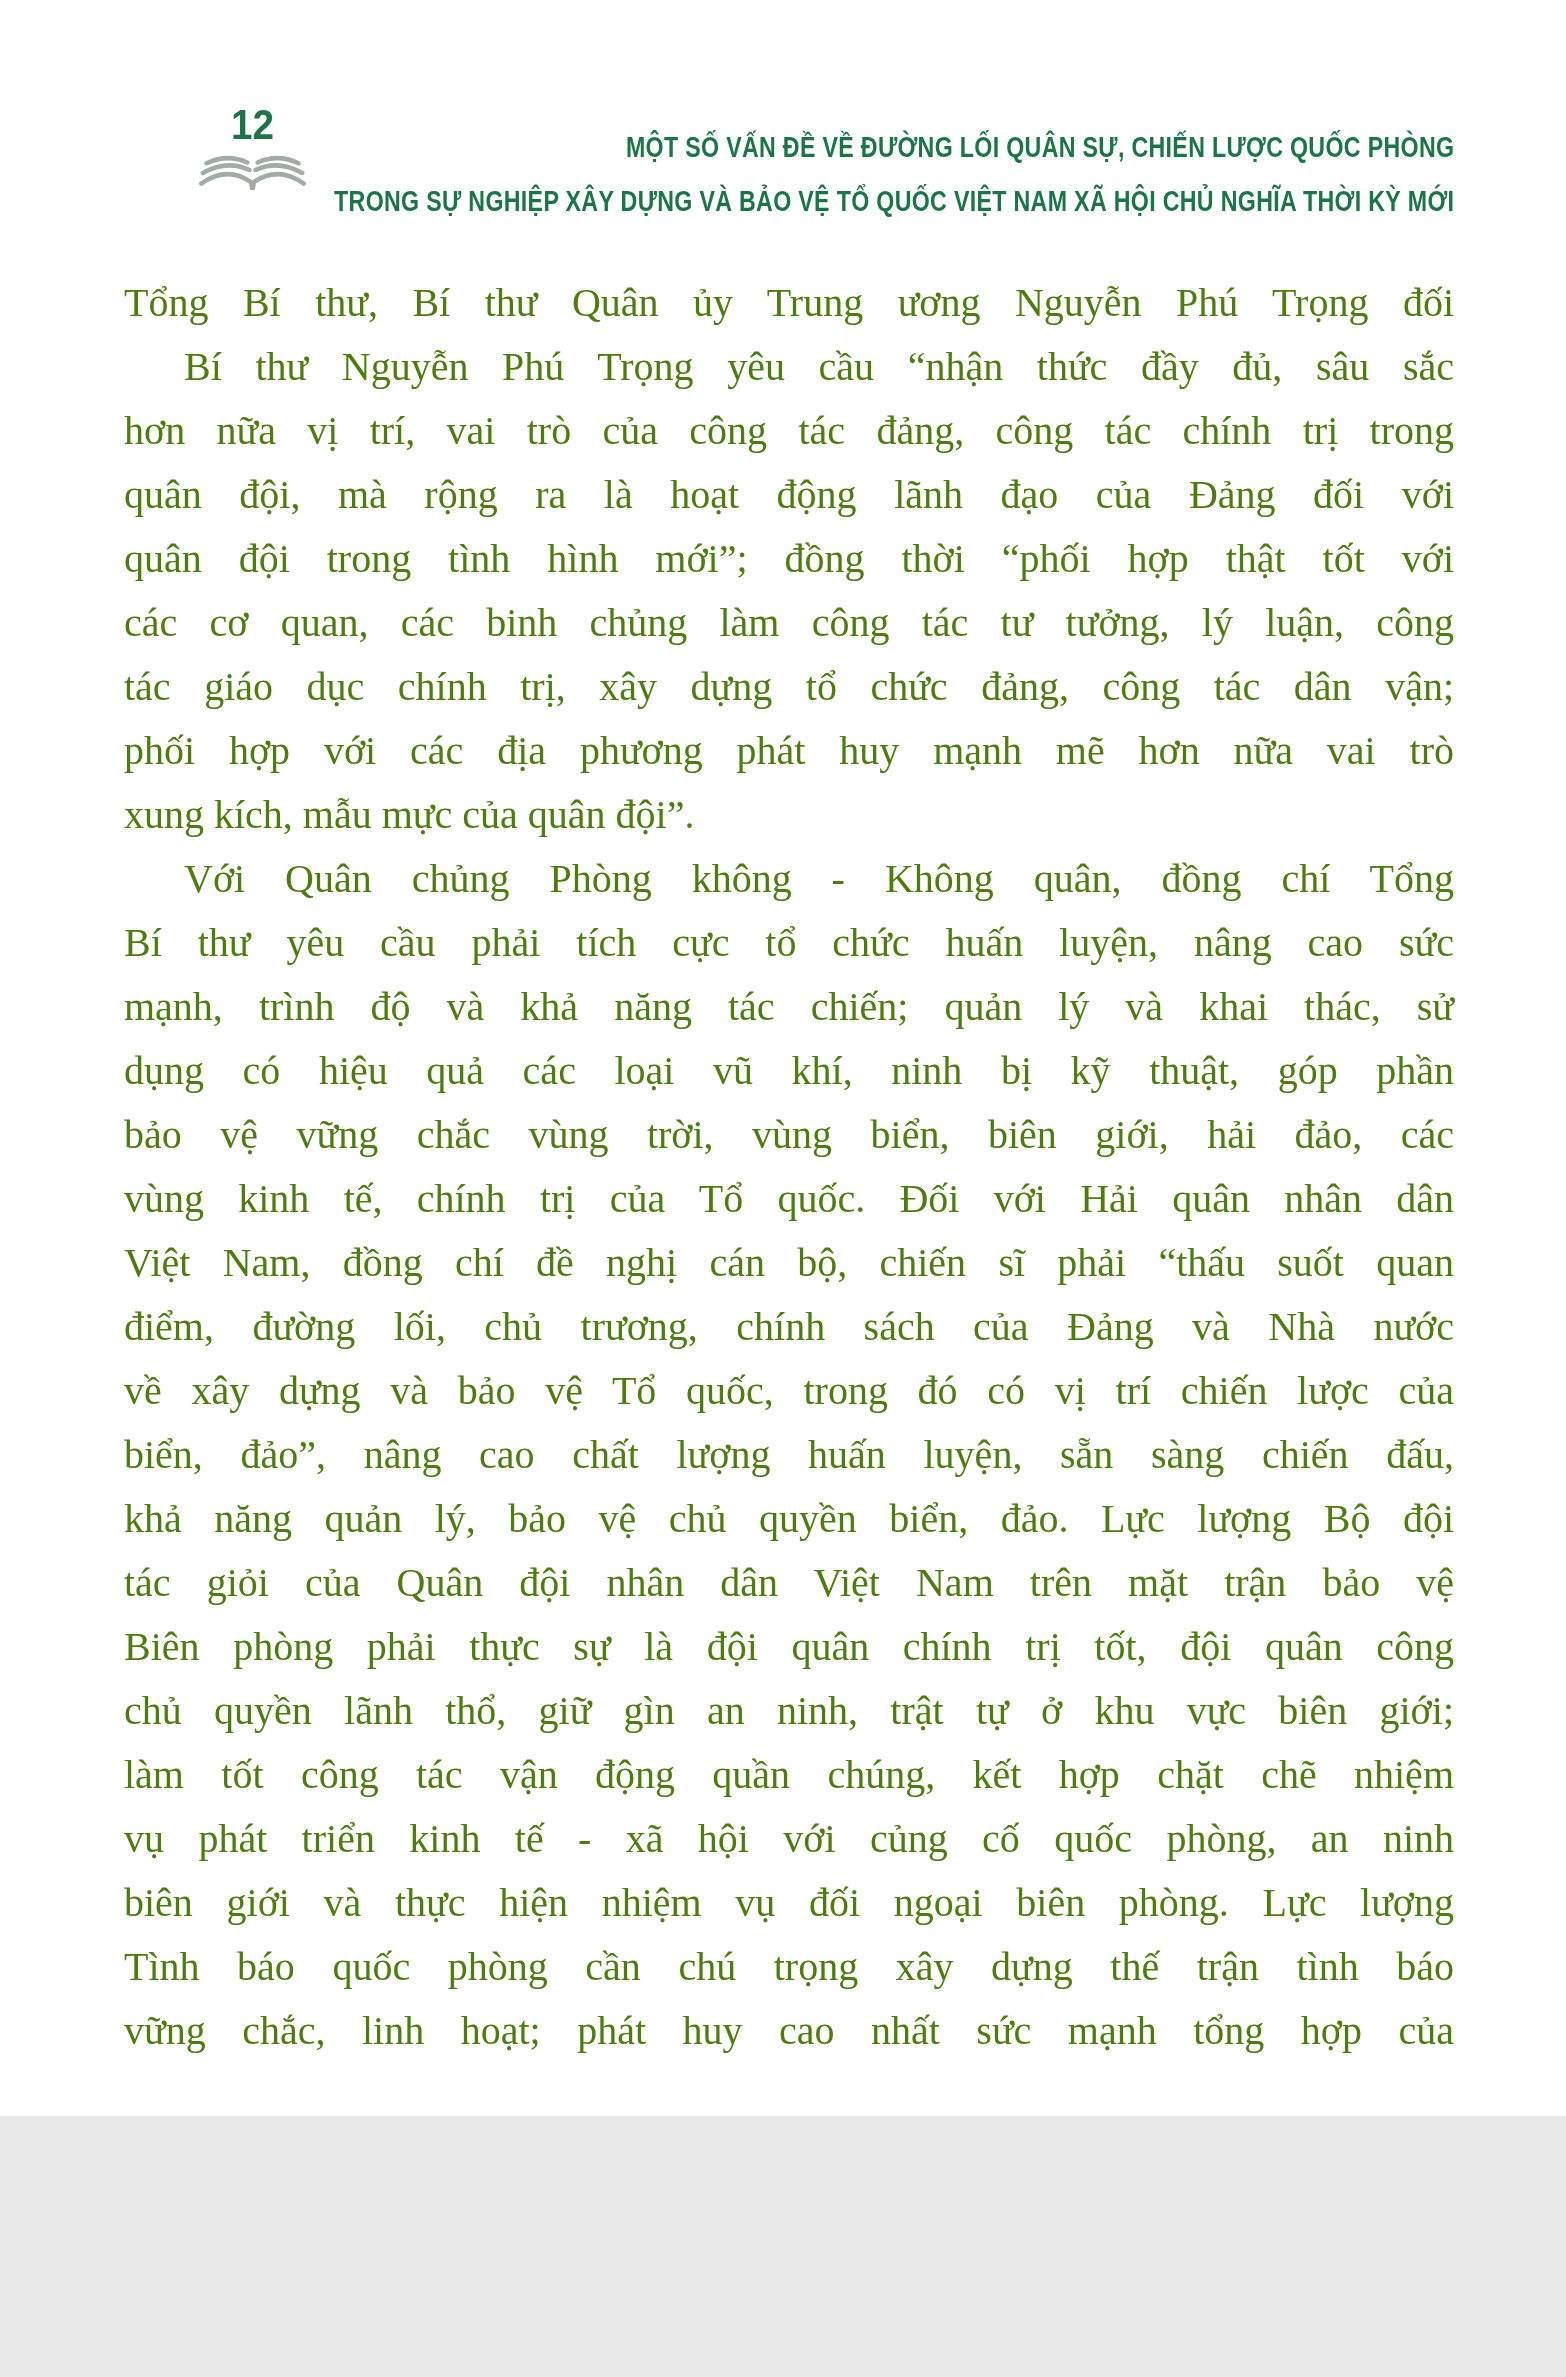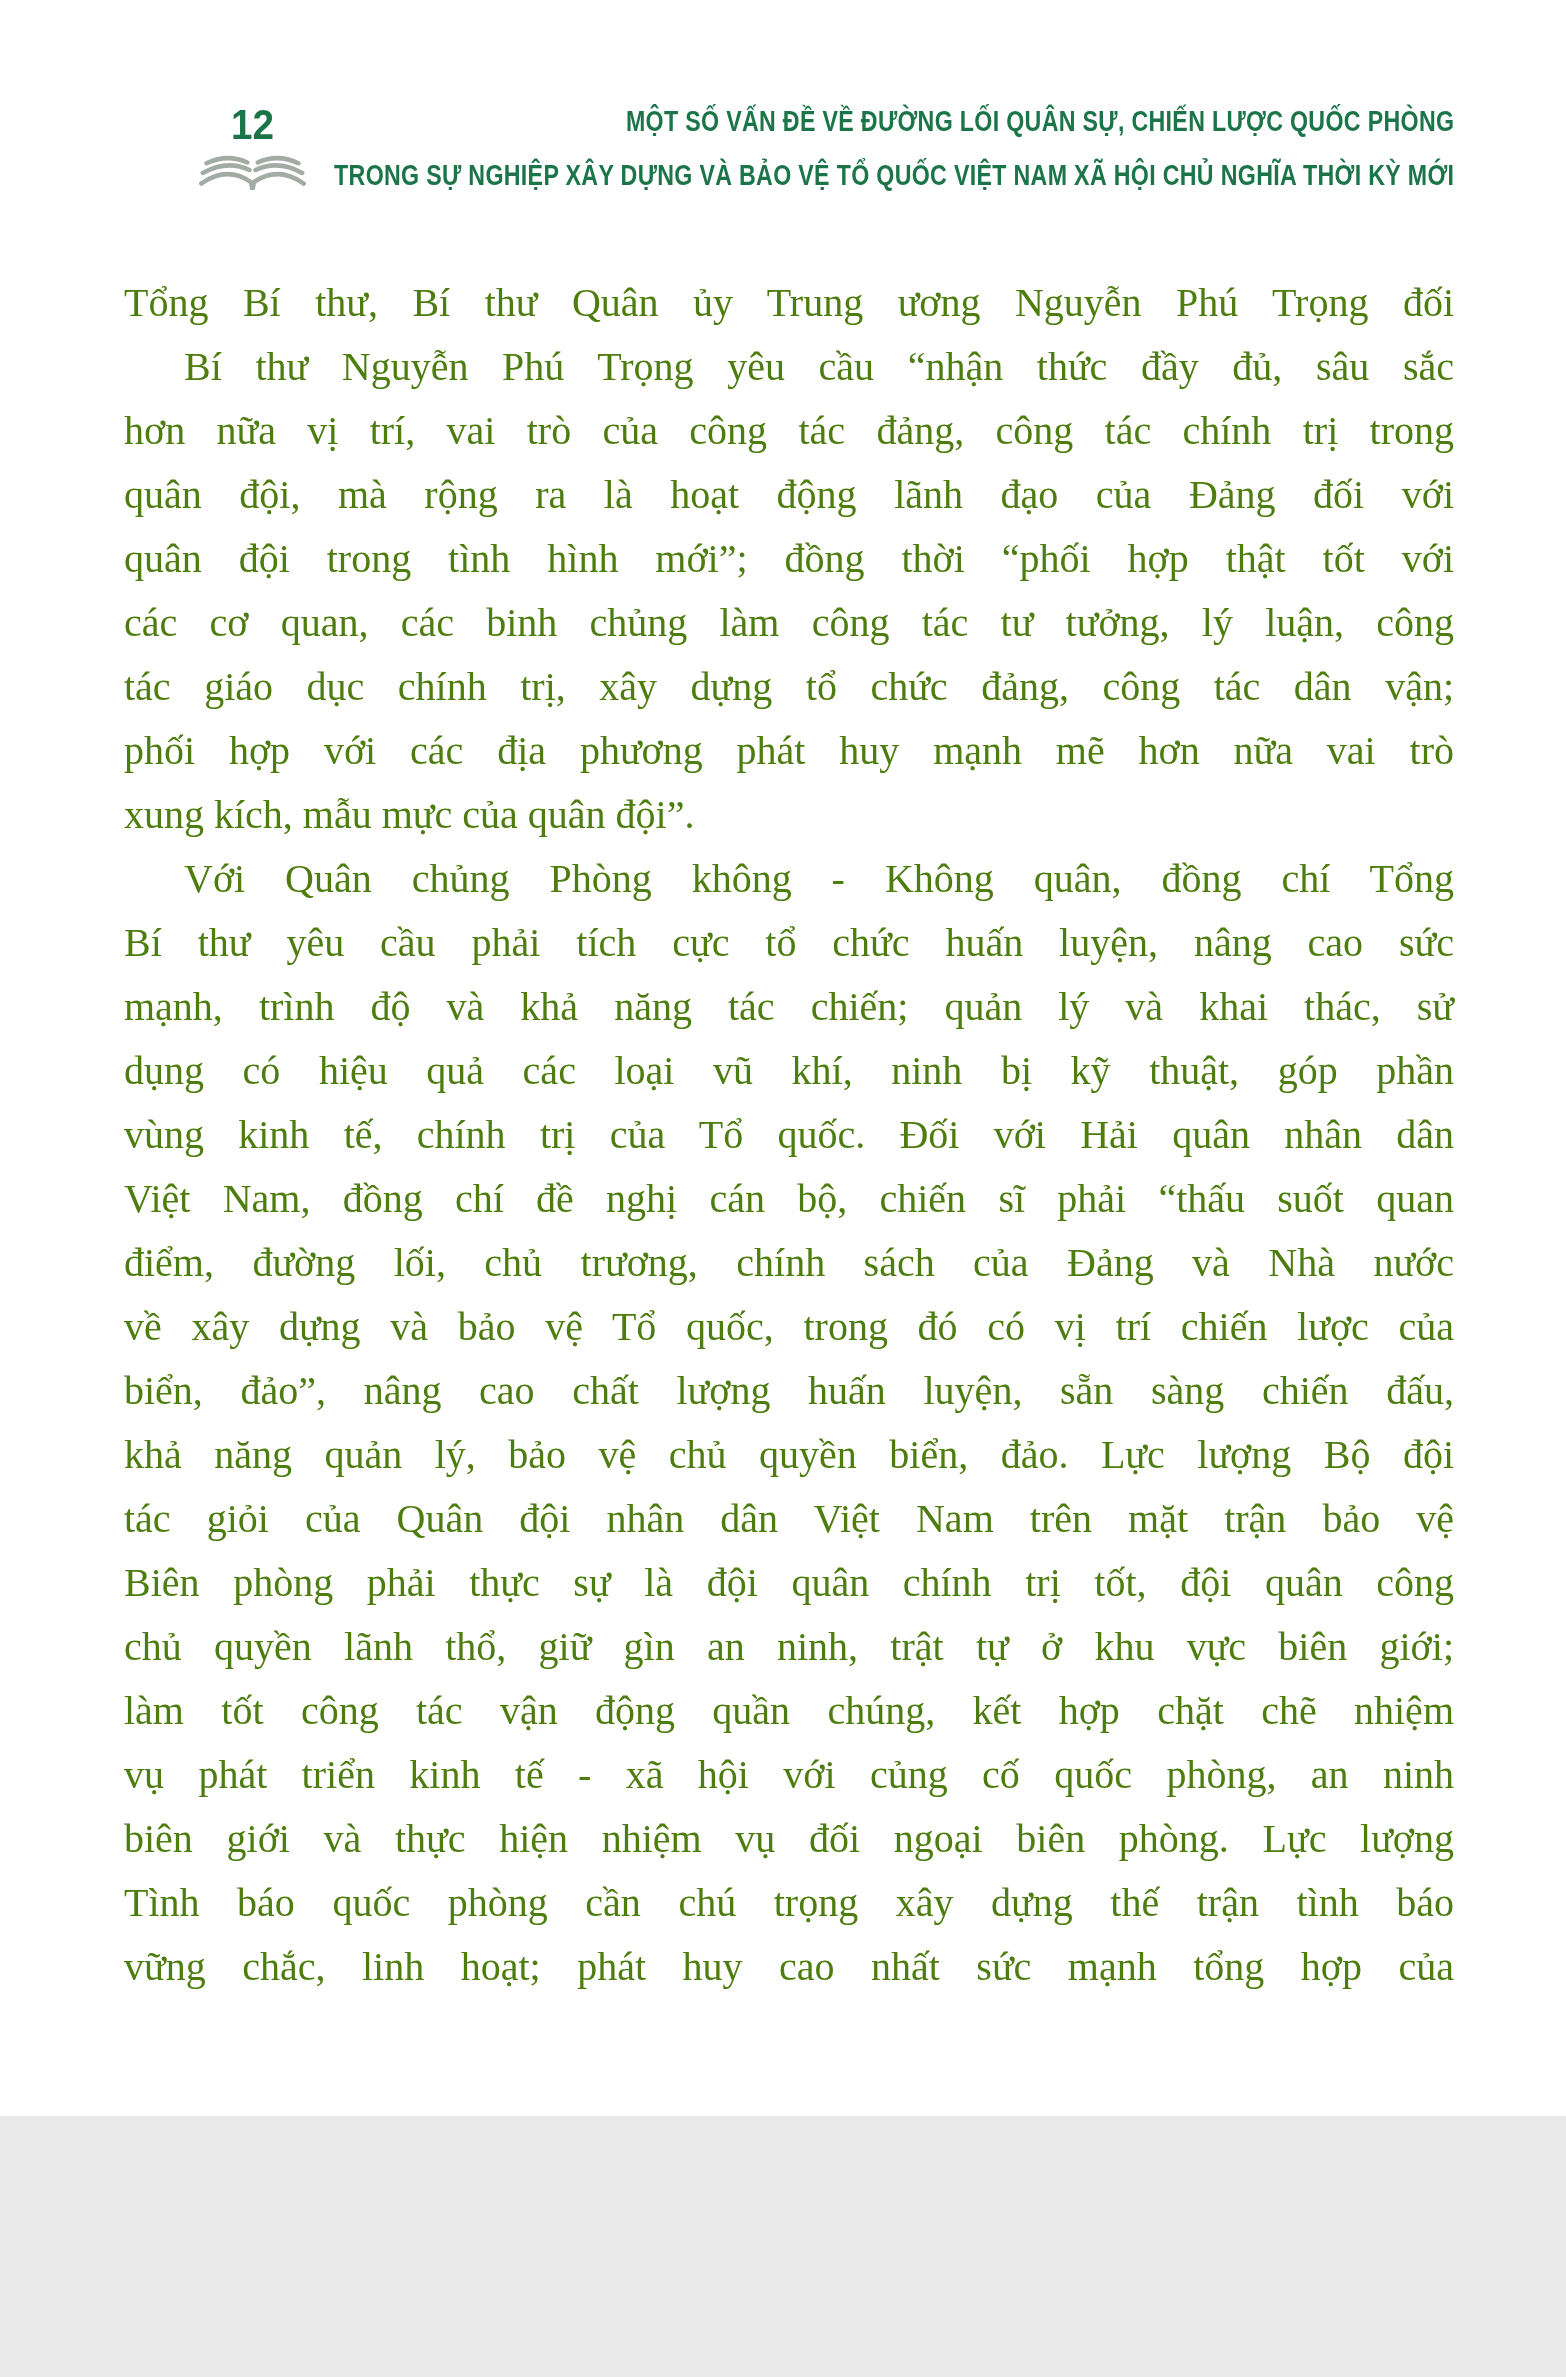"MỘT SỐ VẤN ĐỀ VỀ" .running-title { top: 94px -> 120px }
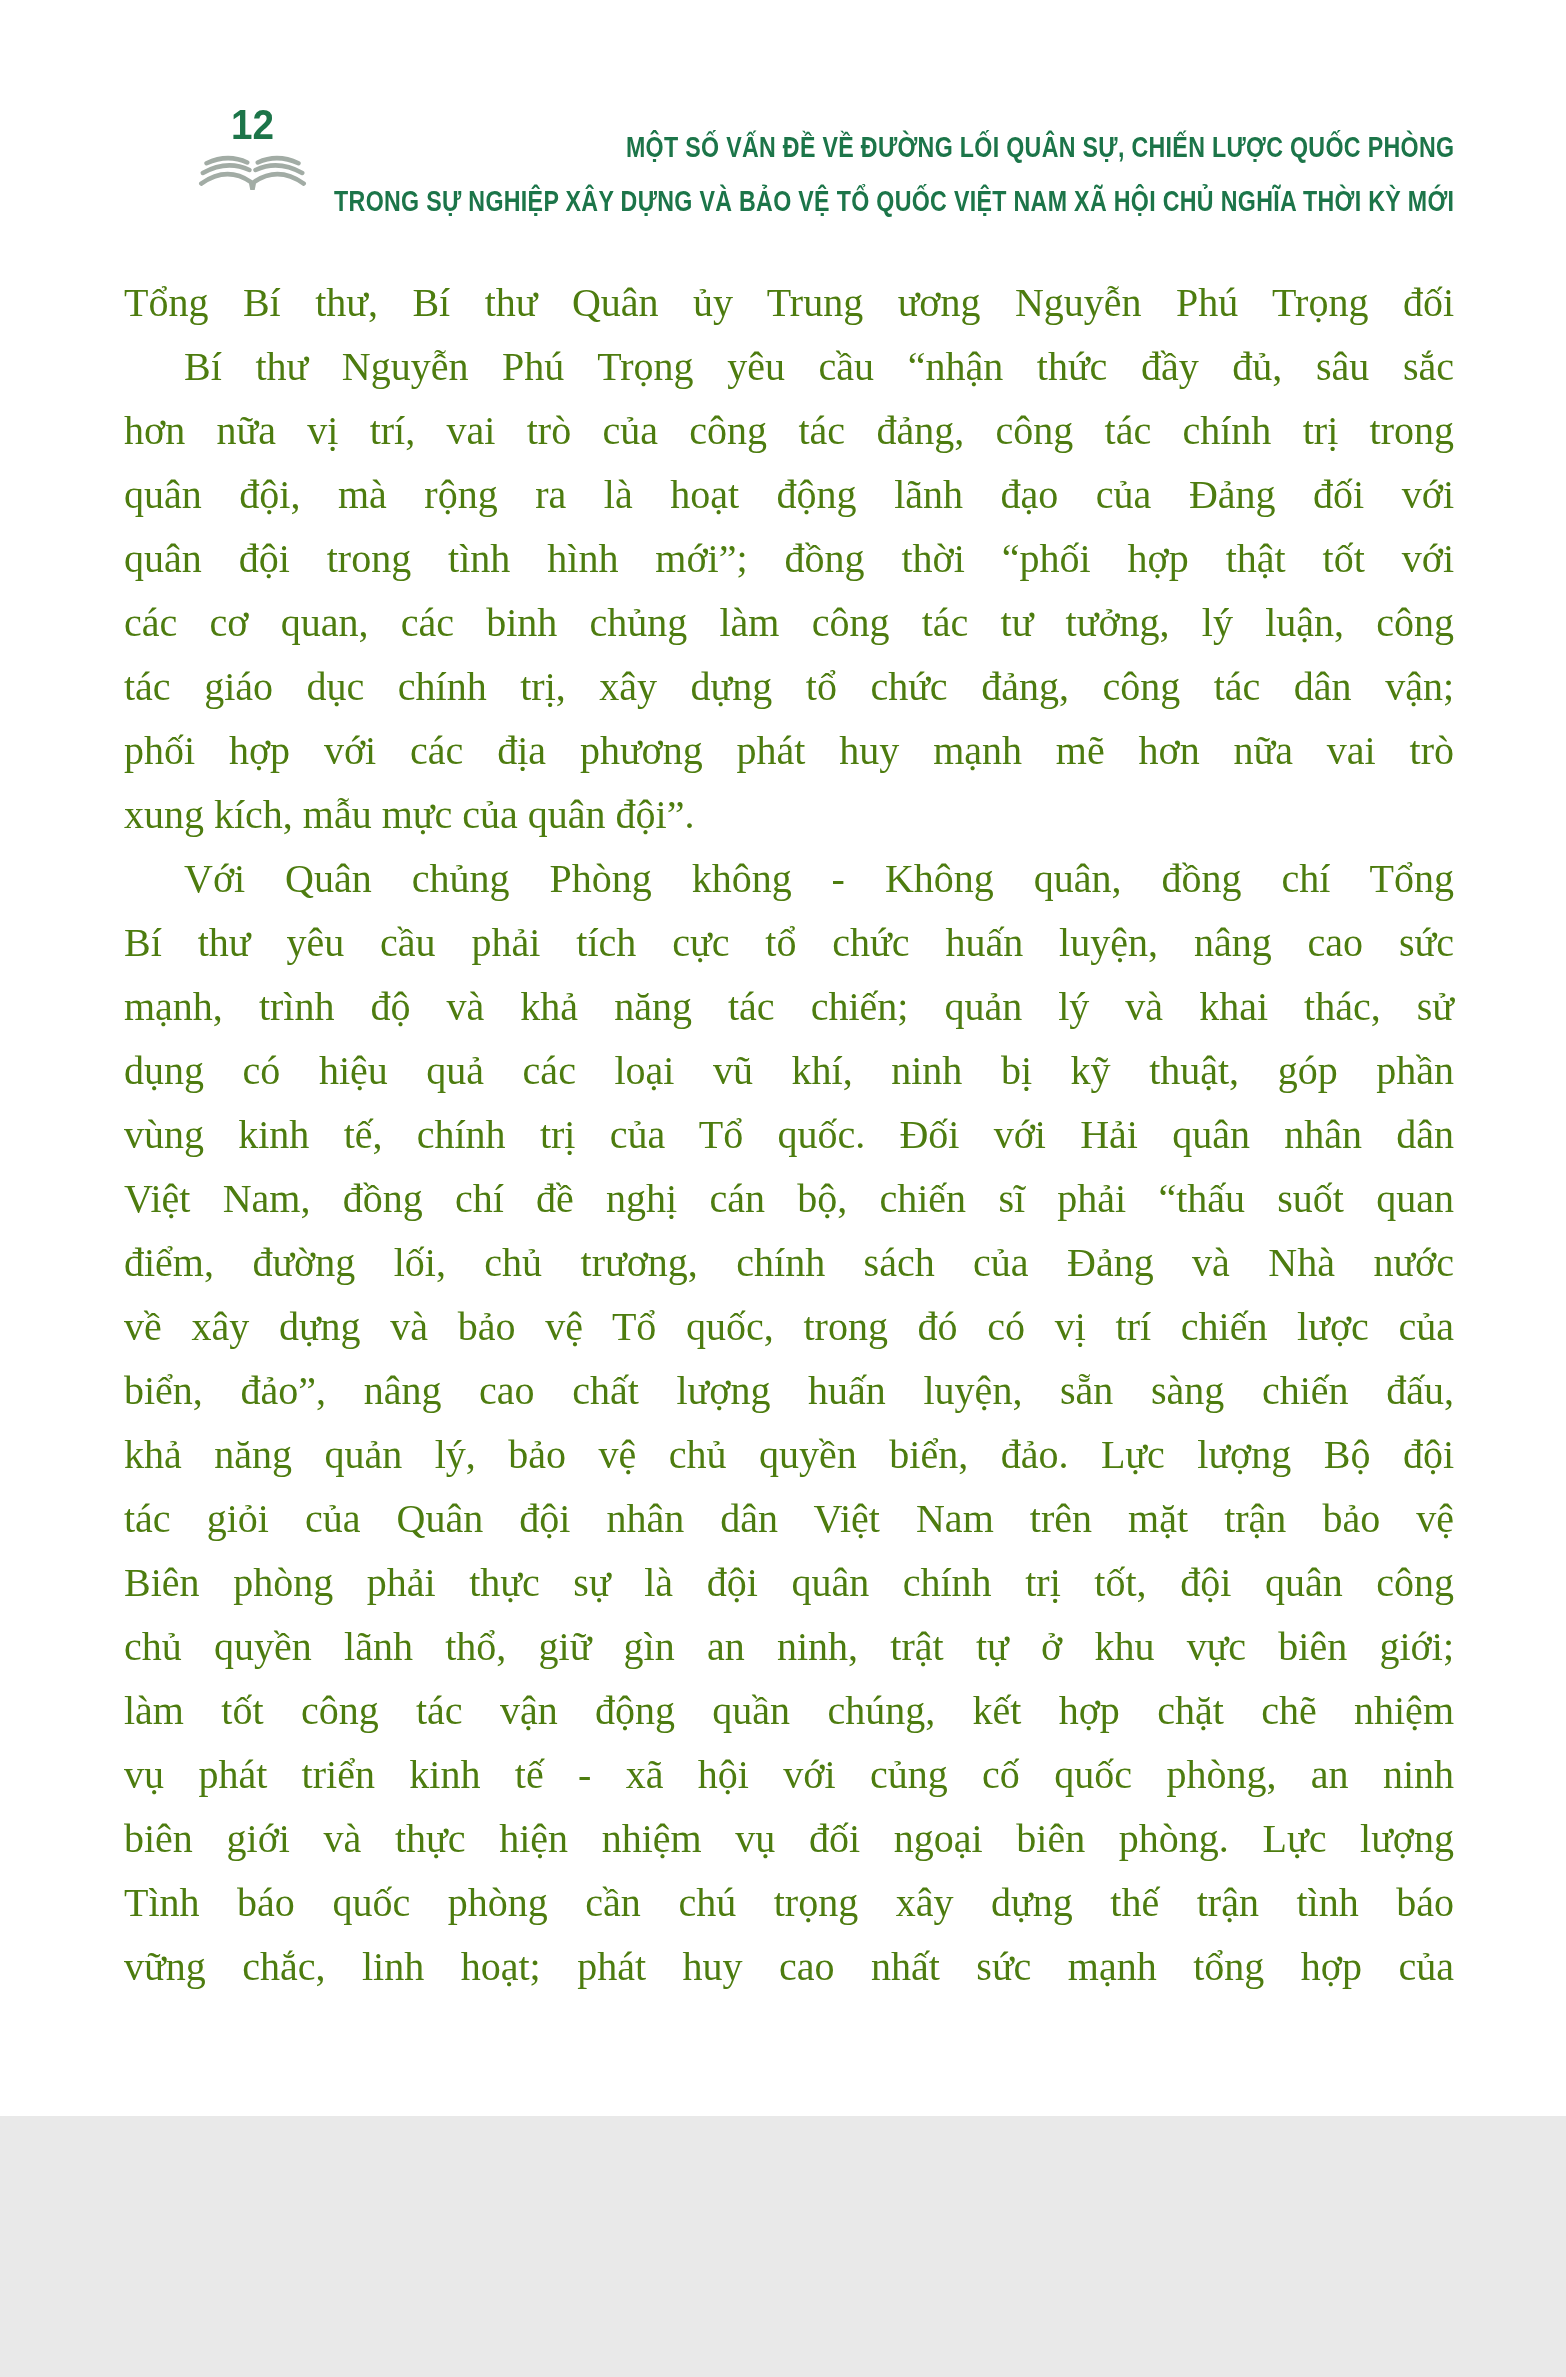"bảo vệ vững chắc vùng" div.line { html: none -> <div>bảo vệ vững chắc vùng trời, vùng biển, biên giới, hải đảo, các</div> }
